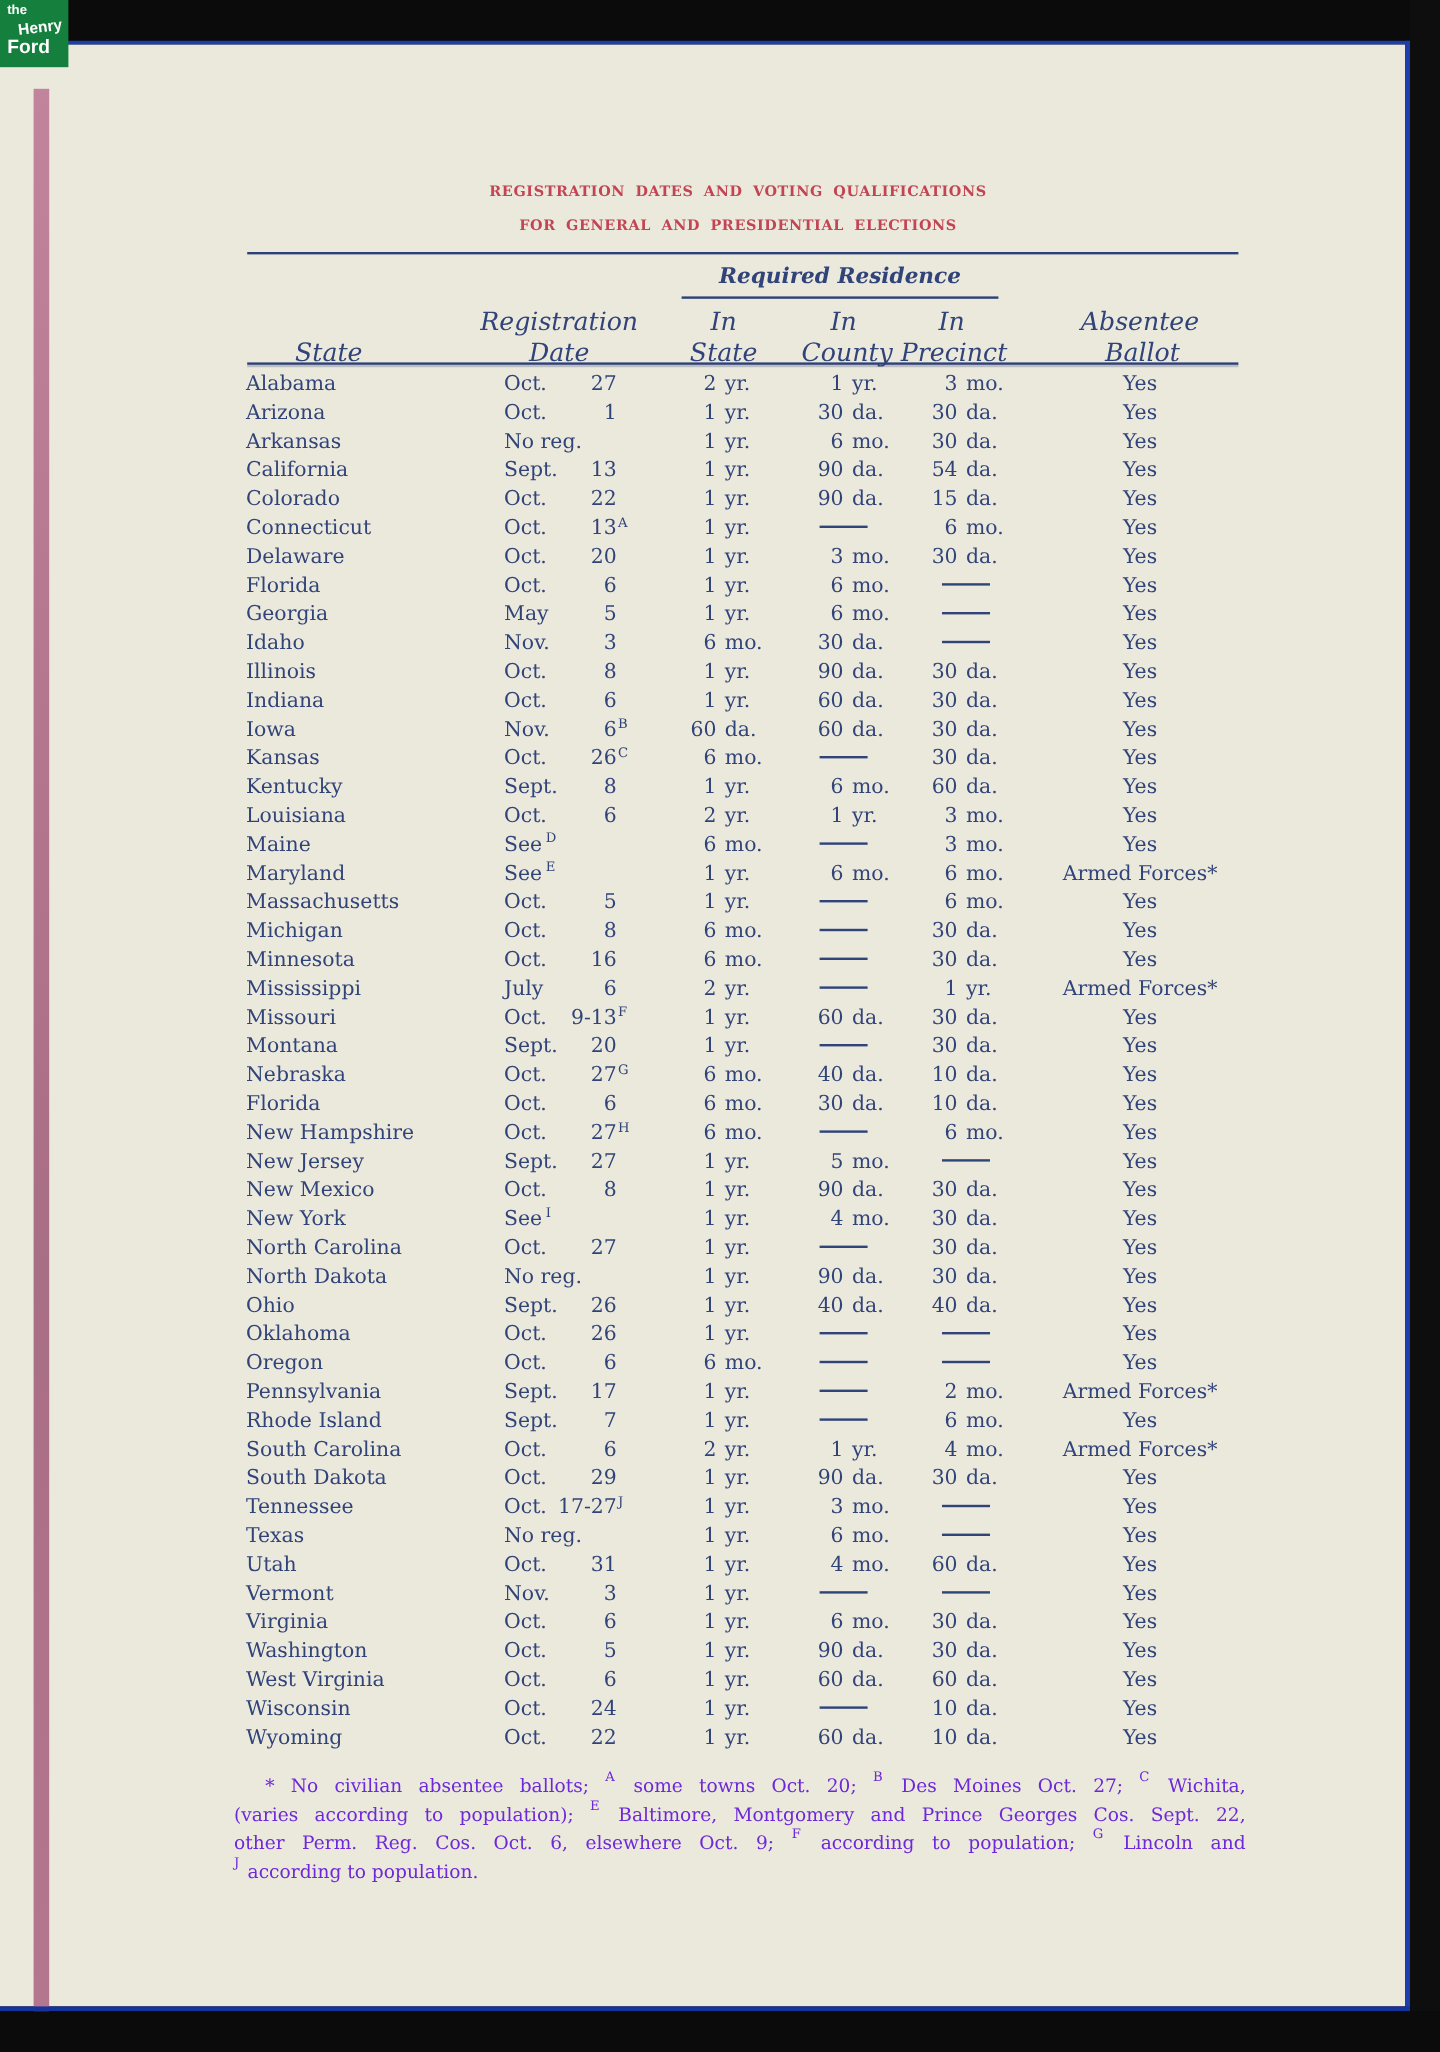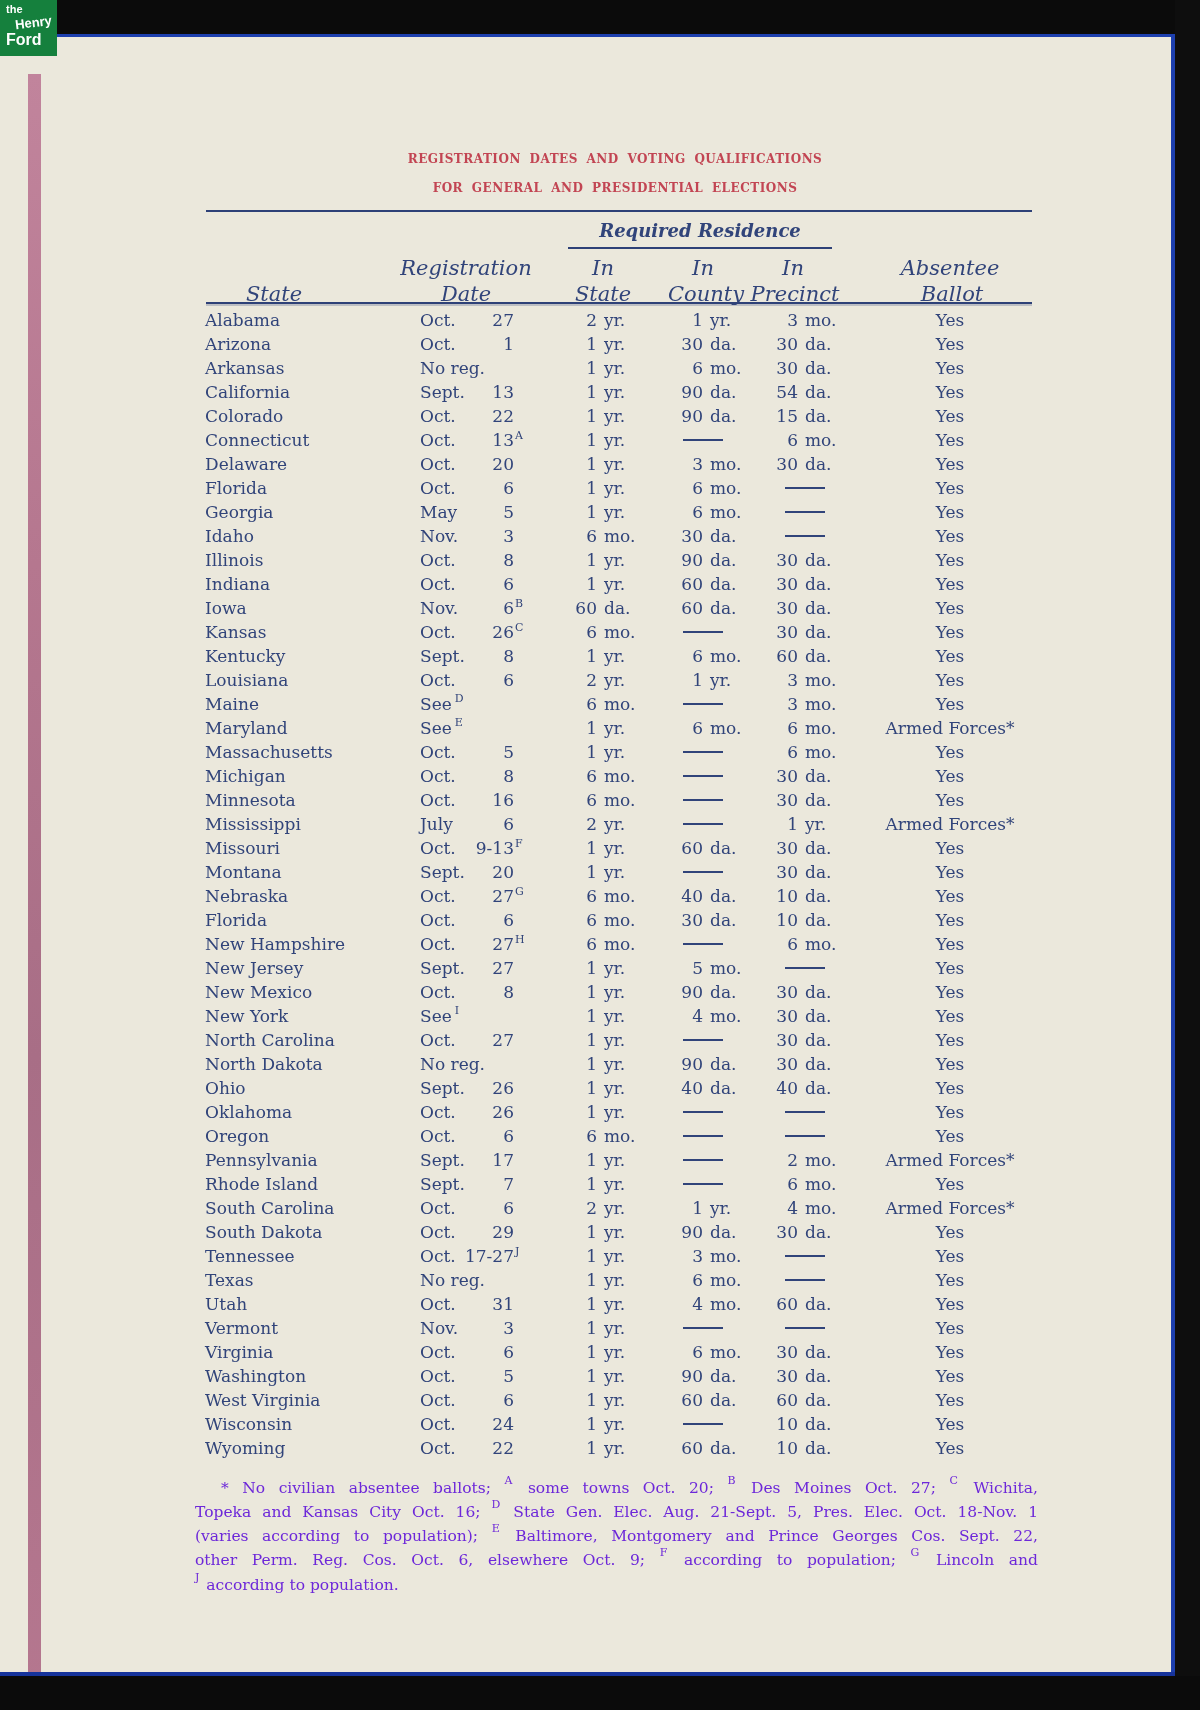"Topeka and Kansas City Oct." div.fline { html: <div>Topeka and Kansas City Oct. 16; <sup>D</sup> State Gen. Elec. Aug. 21-Sept. 5, Pres. Elec. Oct. 18-Nov. 1</div> -> none }
